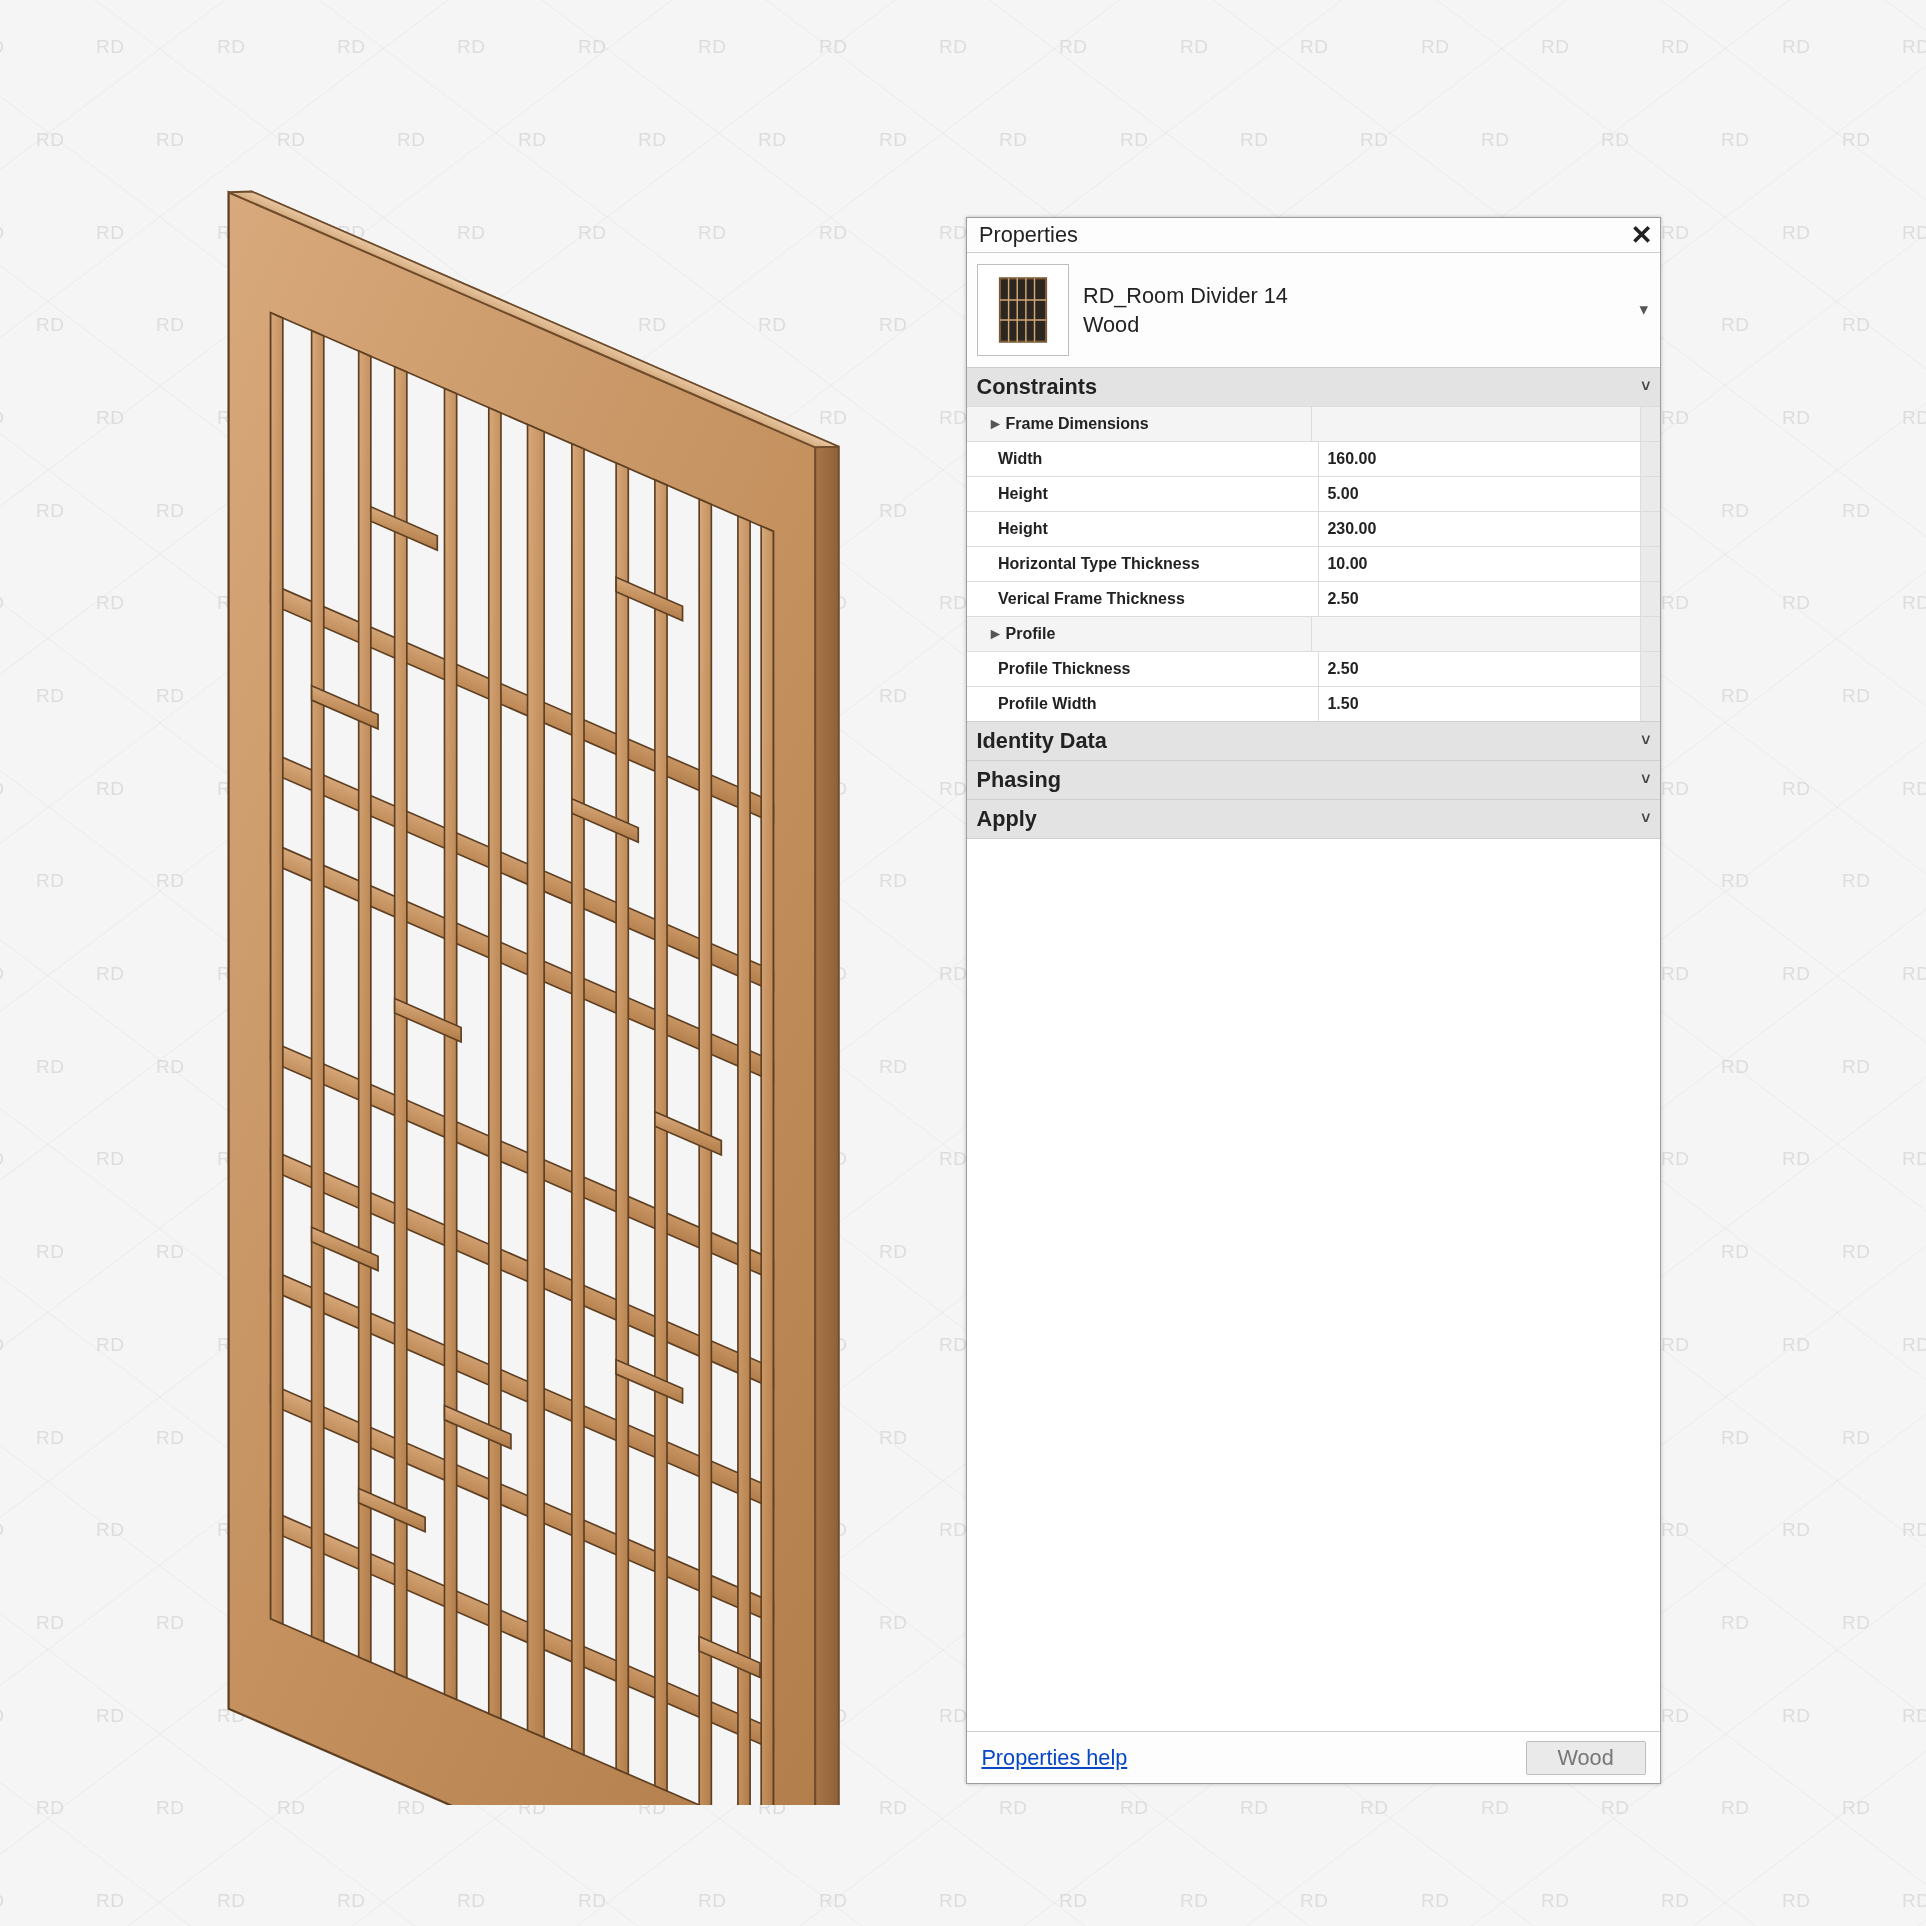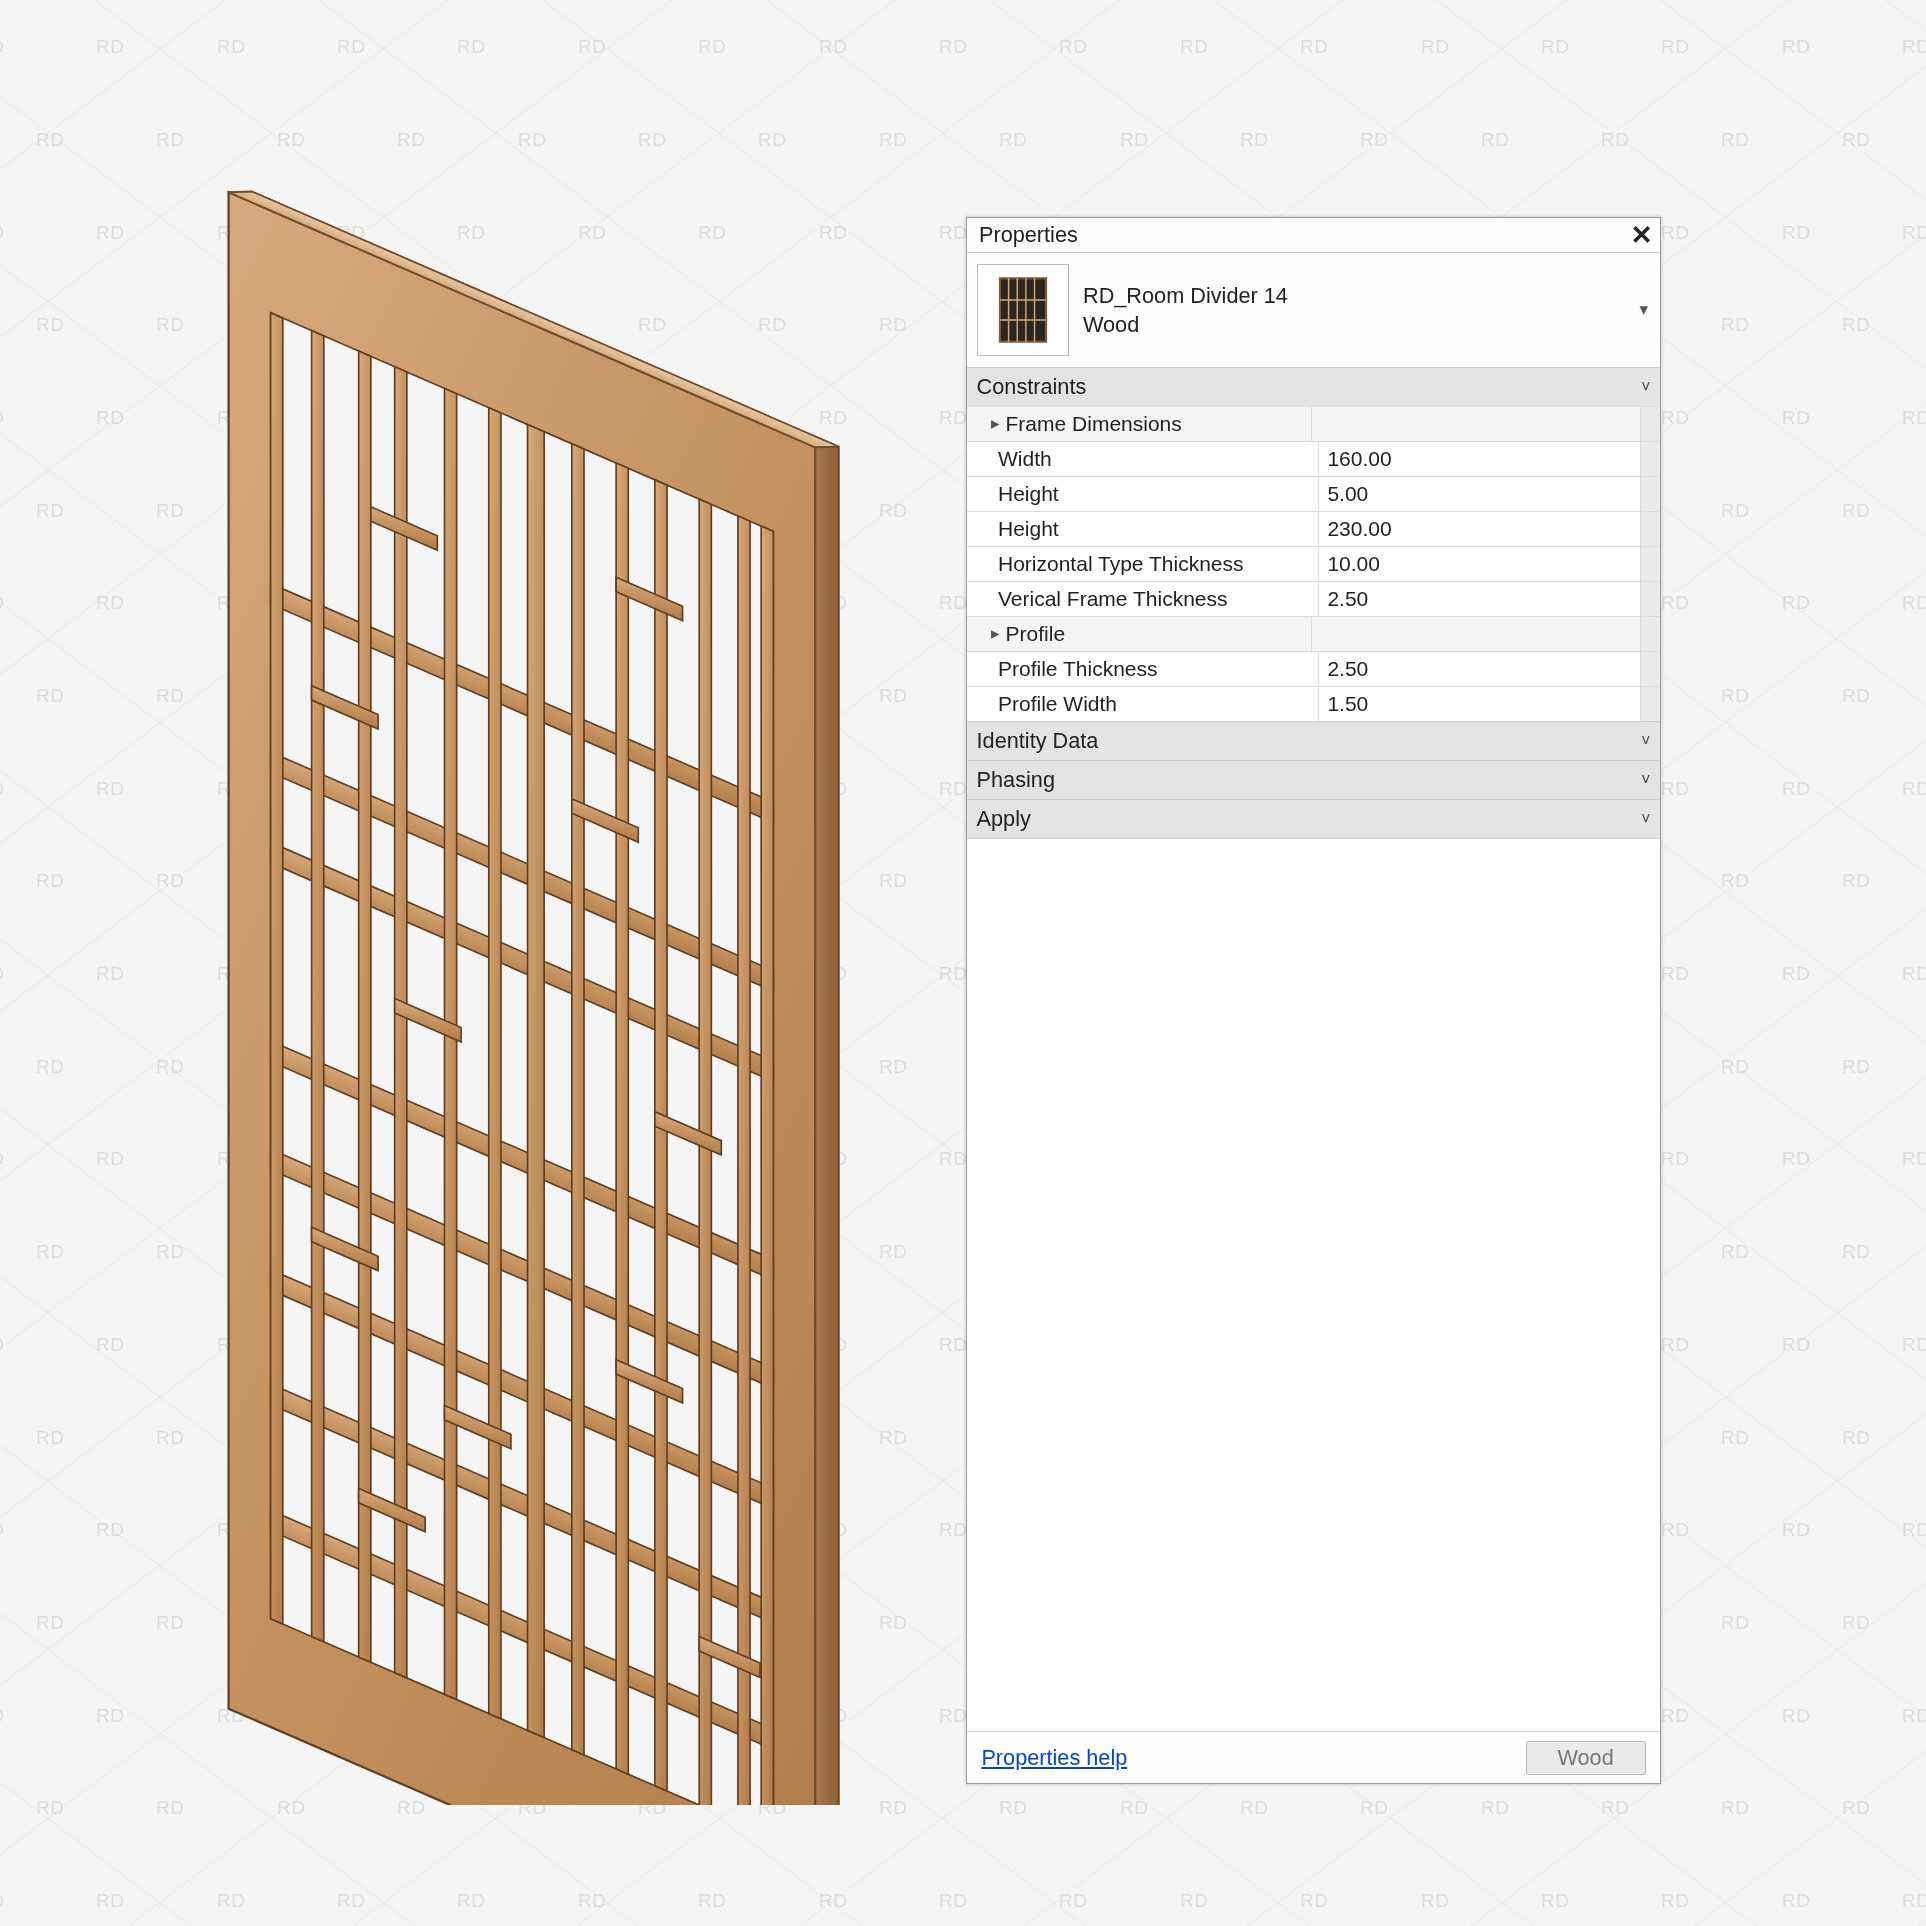"Constraints" .groups { font-weight: none -> bold }
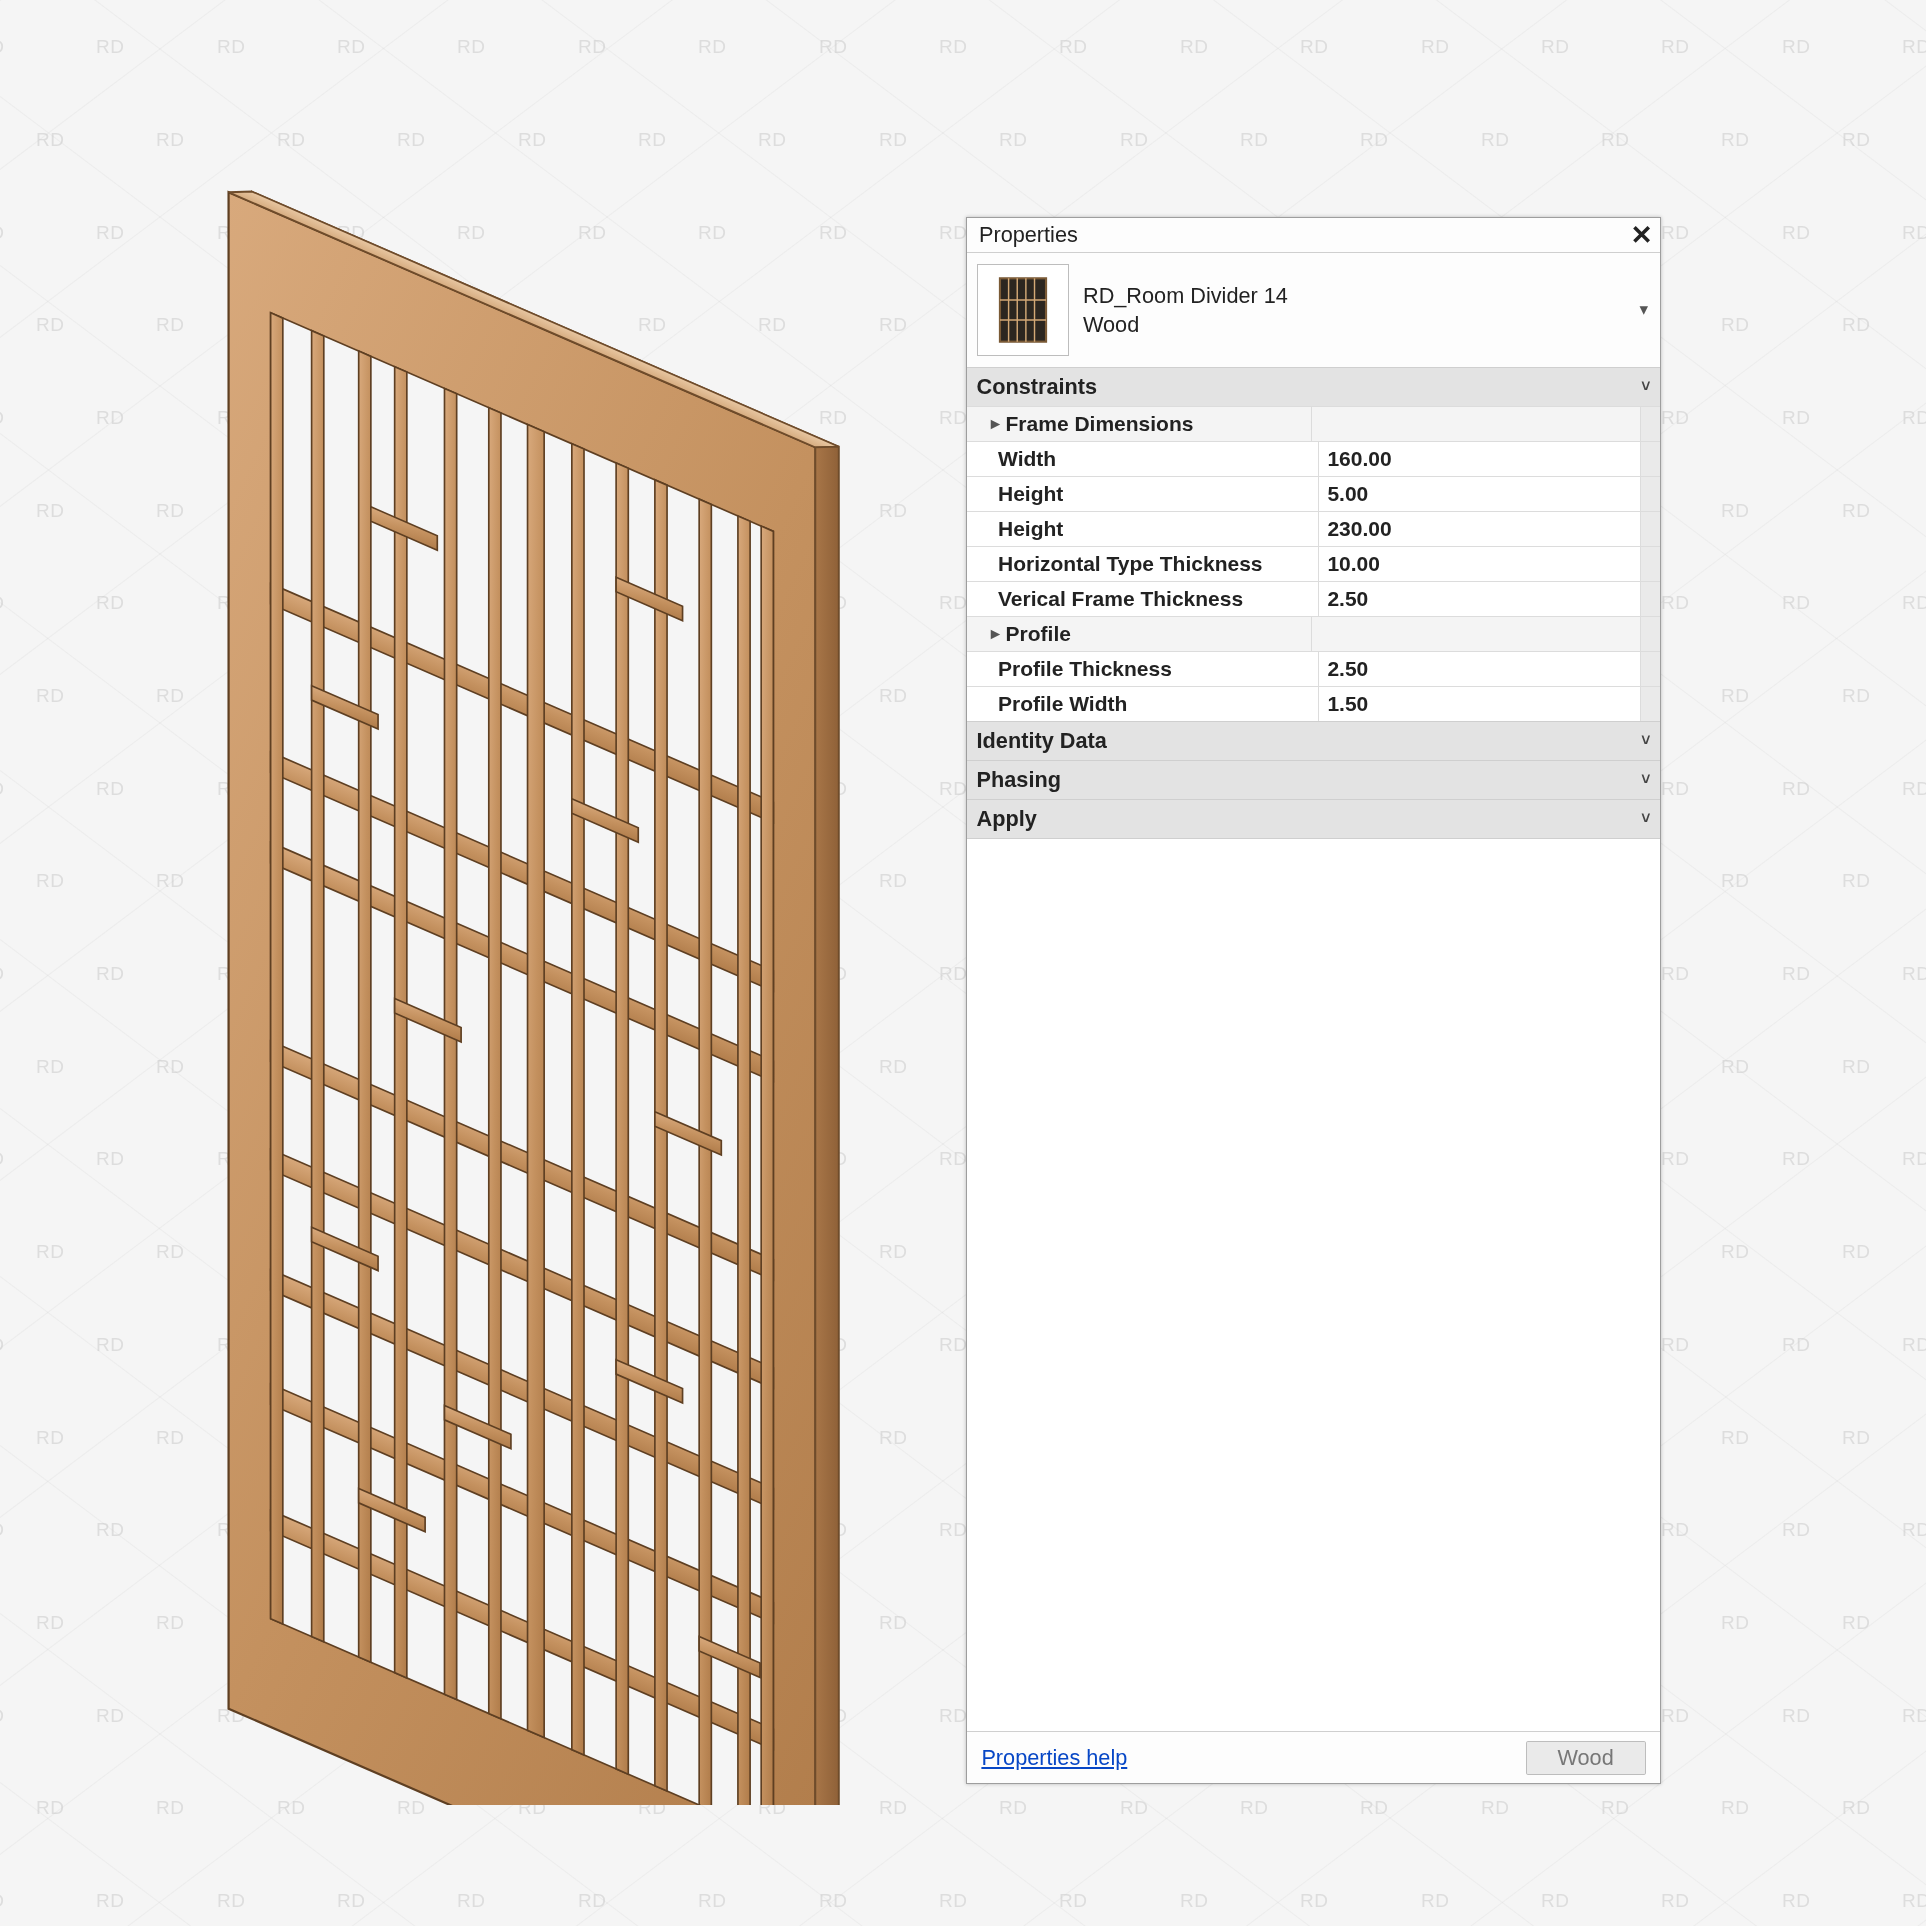"Frame Dimensions" .param-row { font-size: 21px -> 16px }
